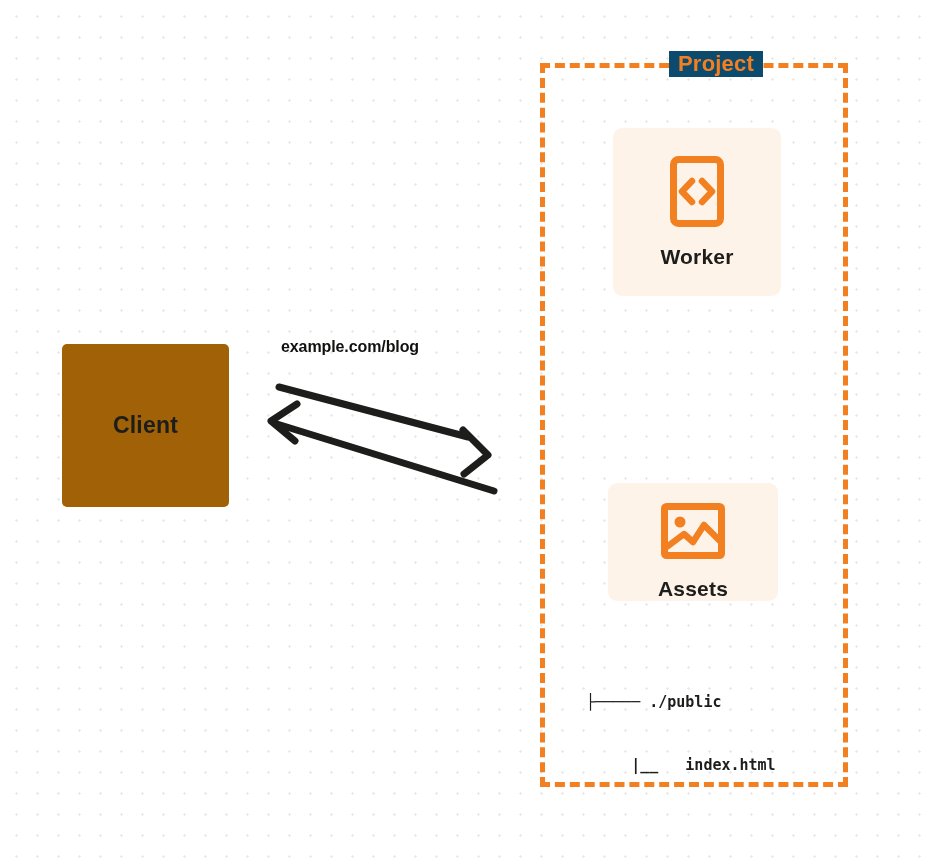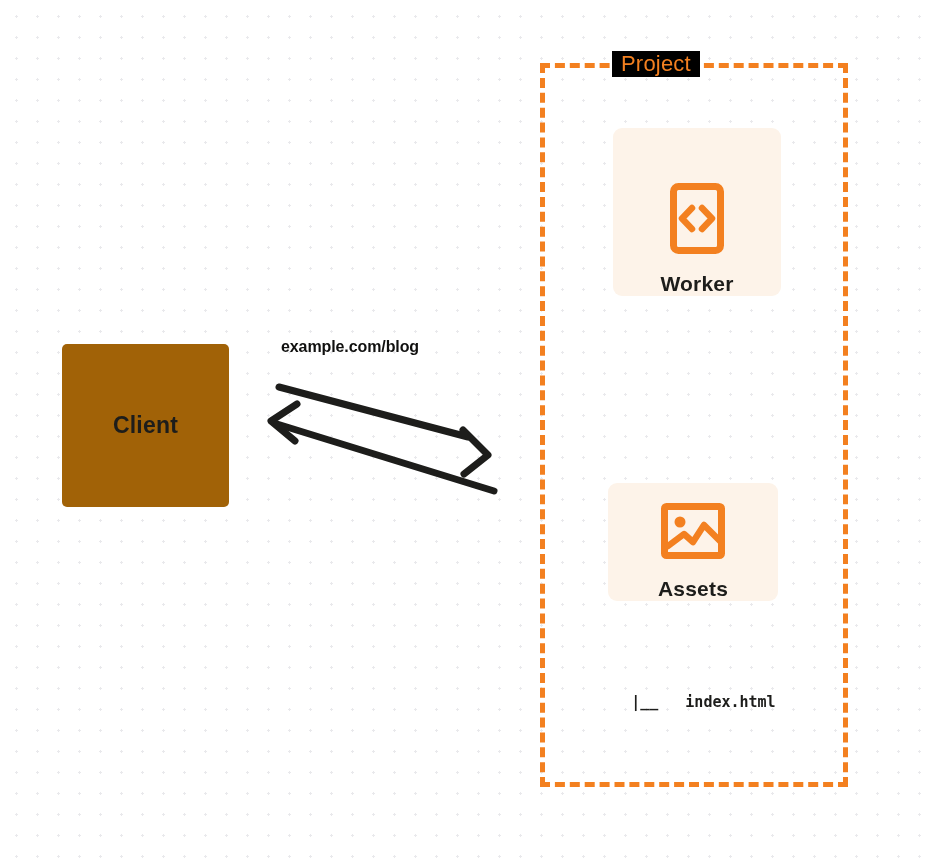"Project" .project-title { background: #000000 -> #0c4a6e; font-weight: normal -> bold; left: 612px -> 669px }
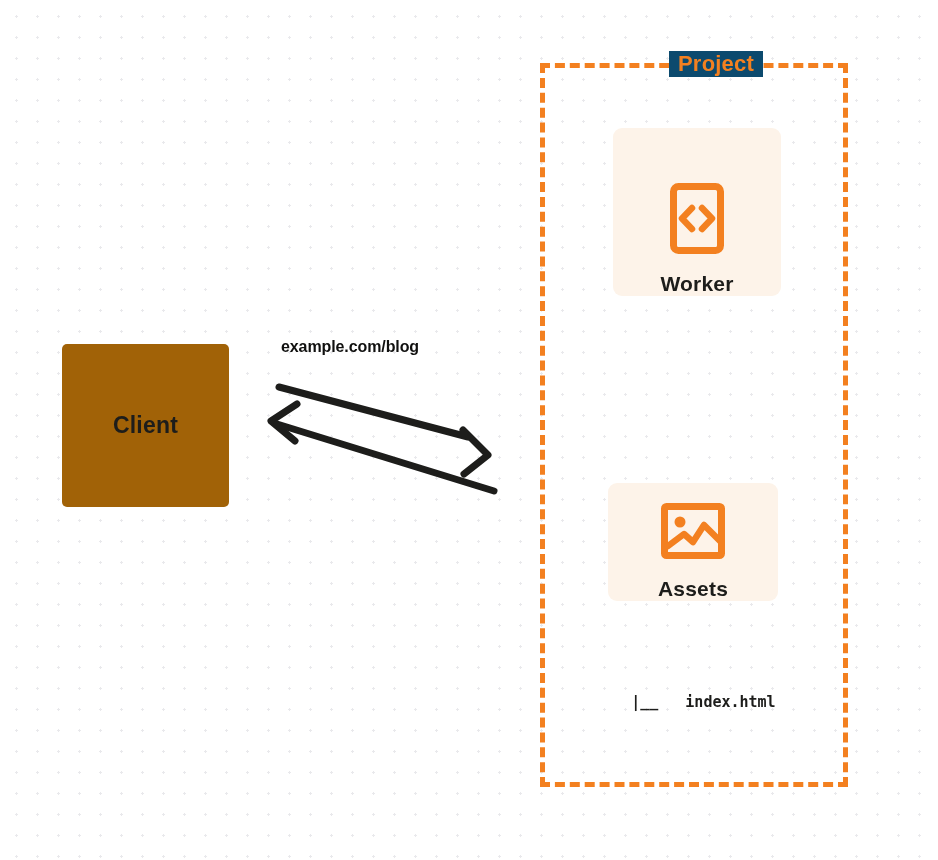"Worker" .card-worker { justify-content: flex-end -> center }
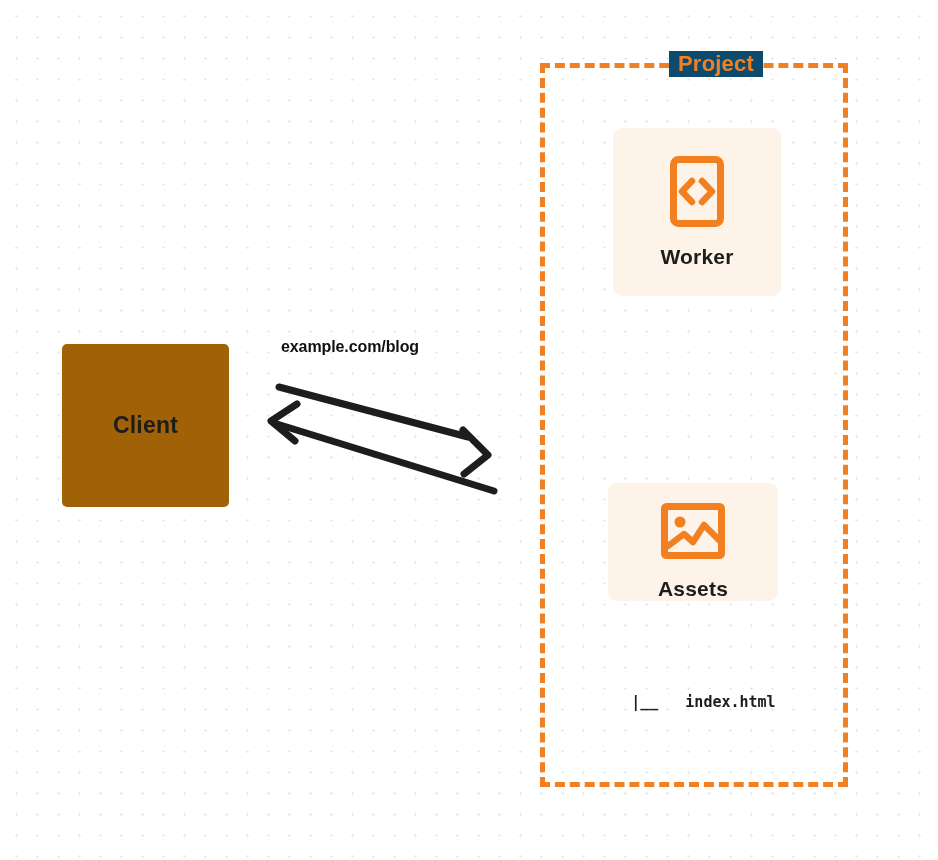"├───── ./public" span.tree-row { html: none -> <span><span>├───── </span><span>./public</span></span> }
